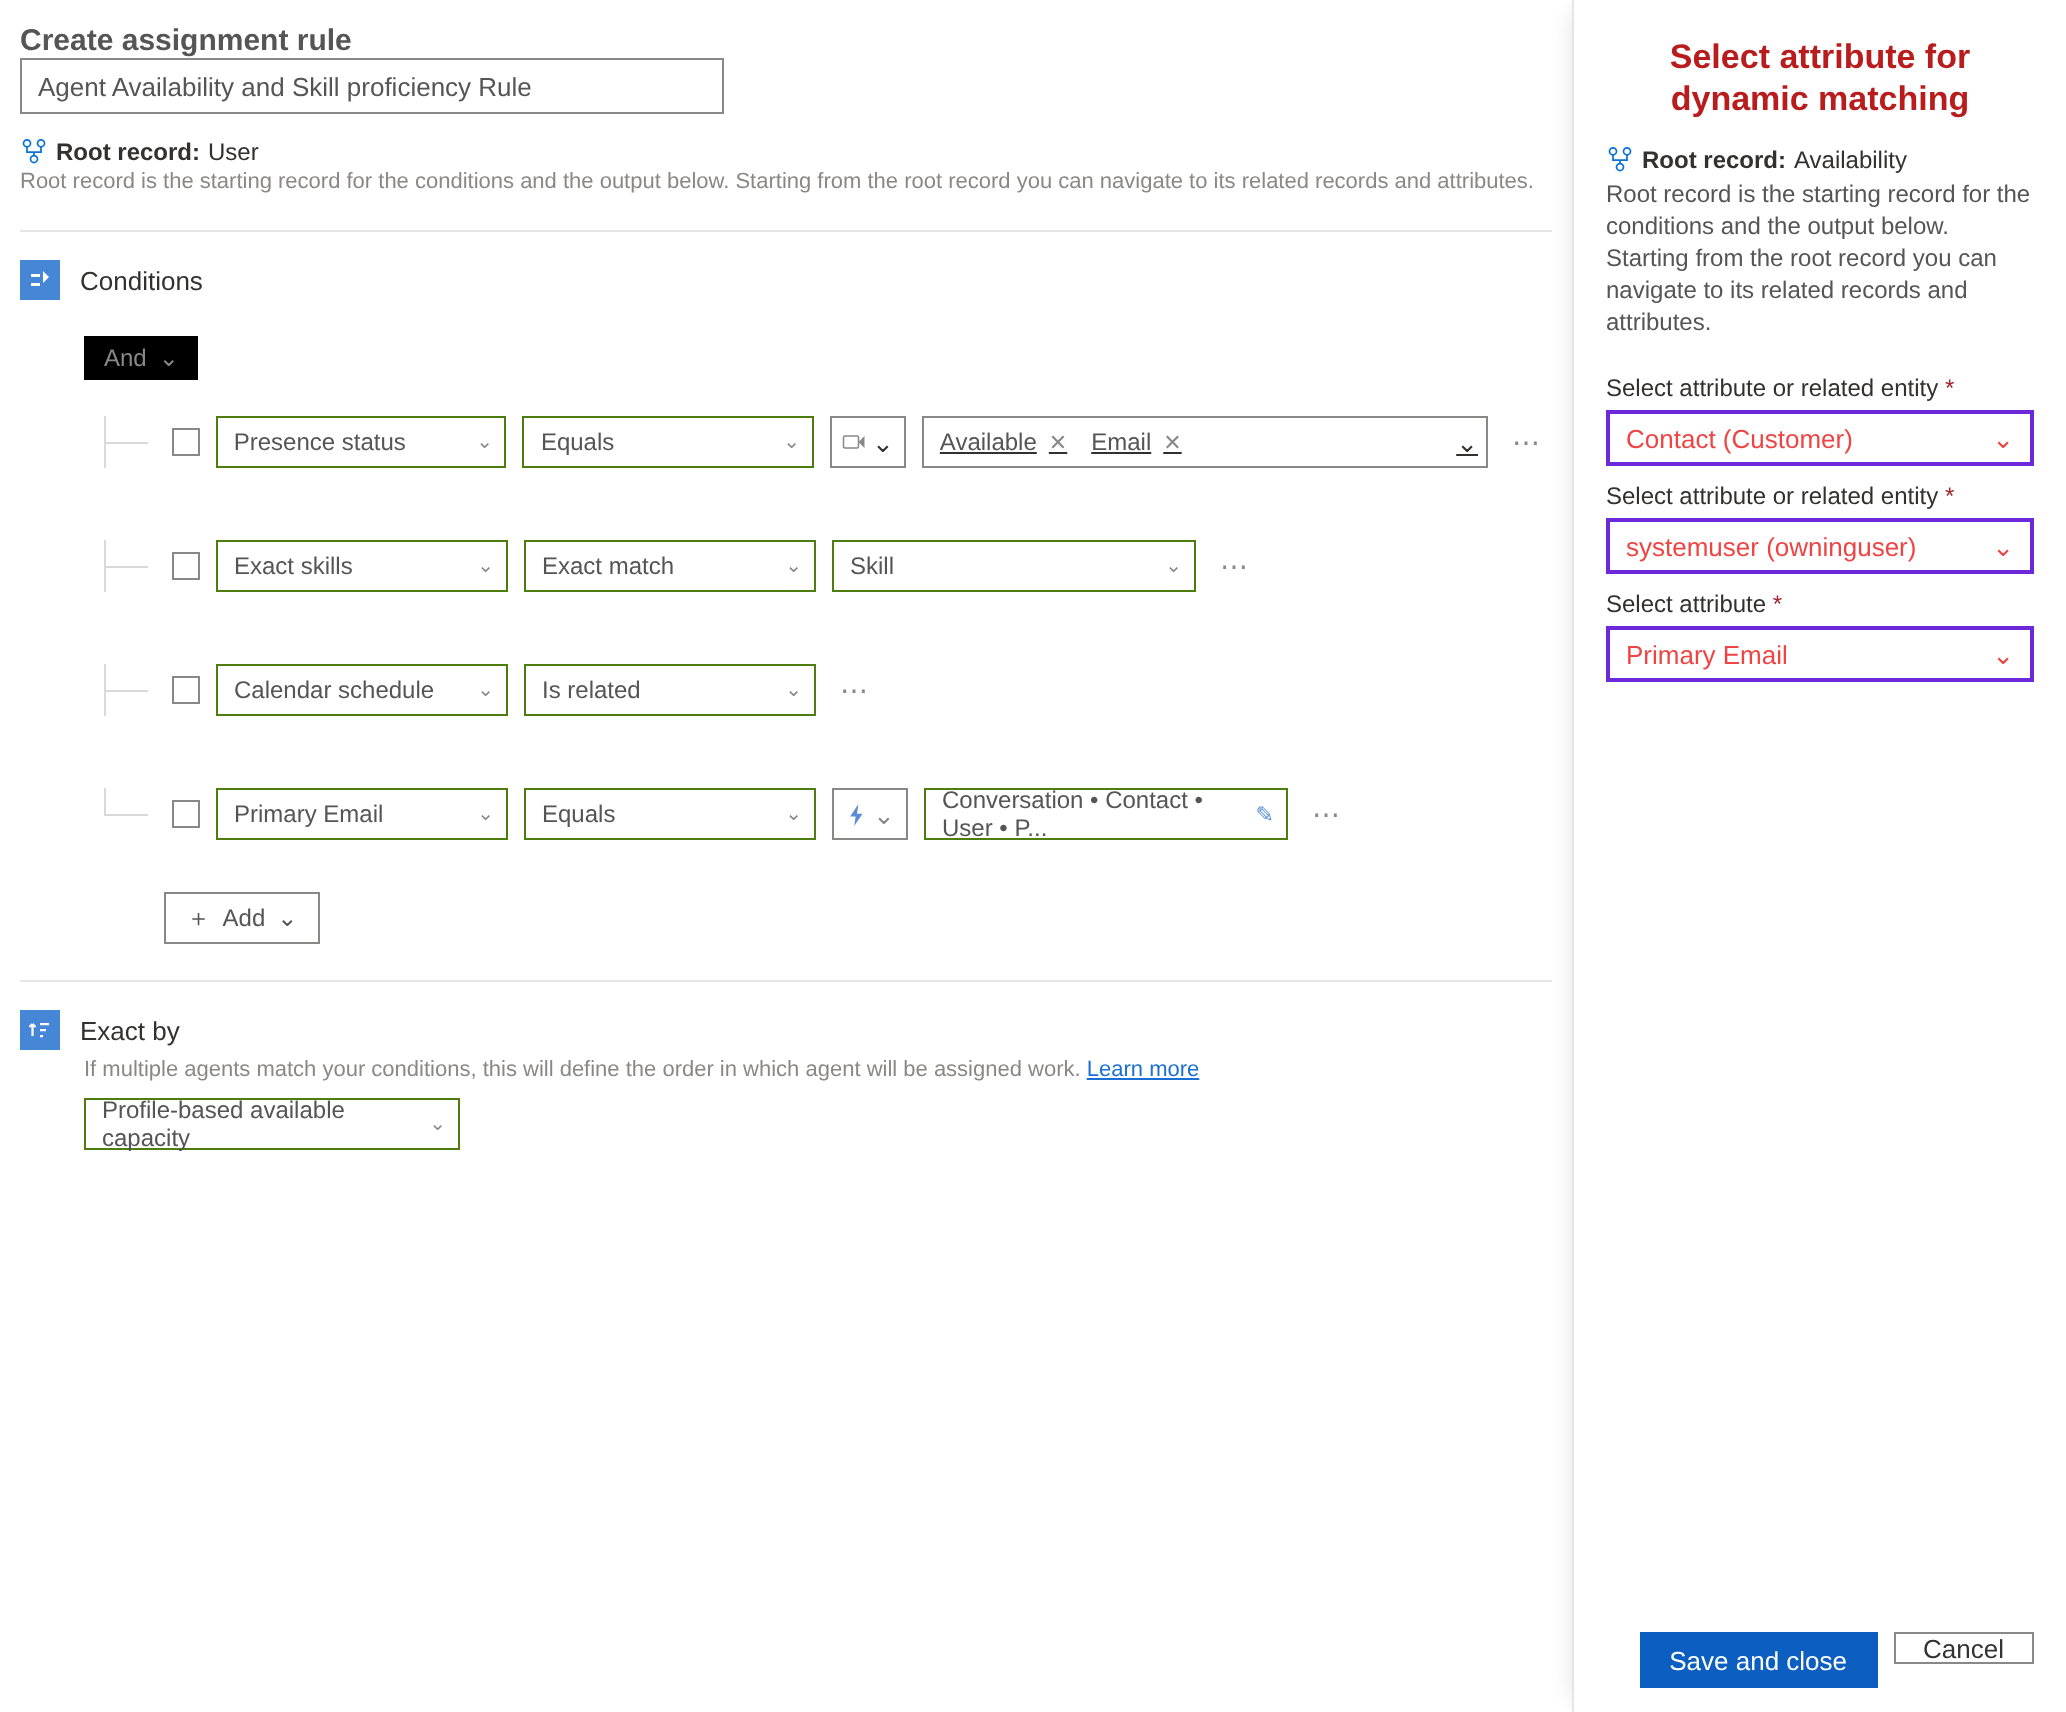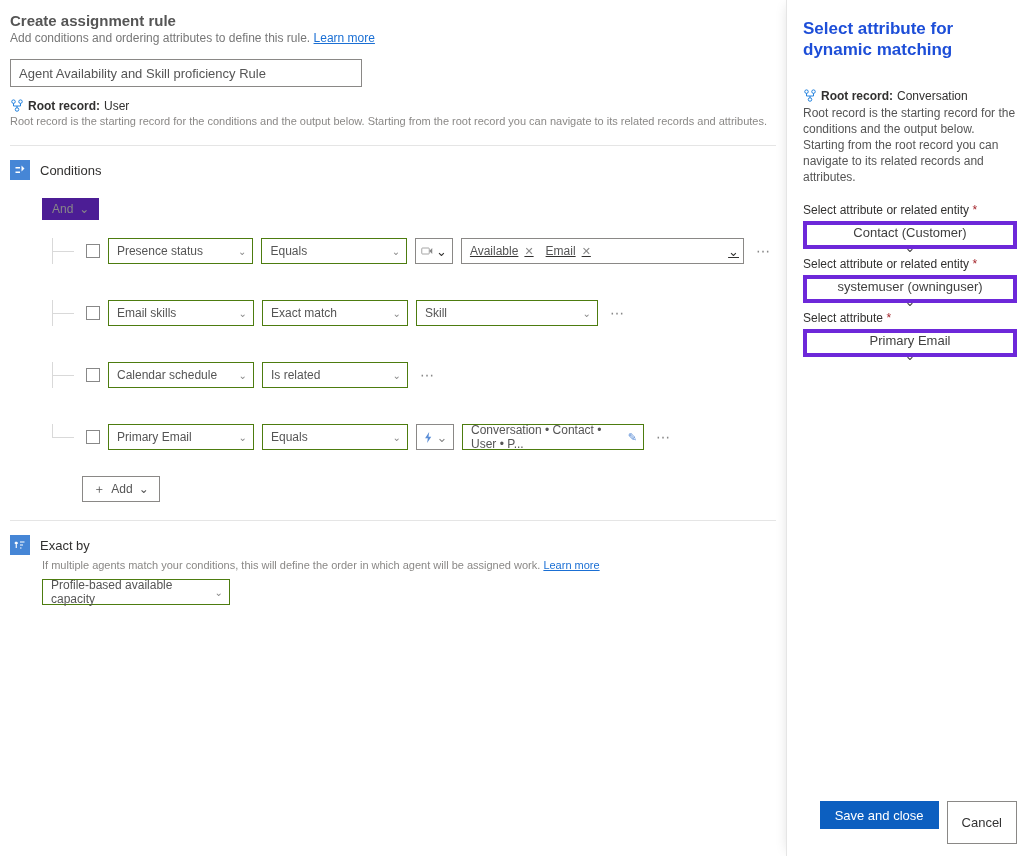"Add conditions and ordering attributes" div.page-subtitle { html: <div> <span>Add conditions and ordering attributes to define this rule. </span><a>Learn more</a> </div> -> none }
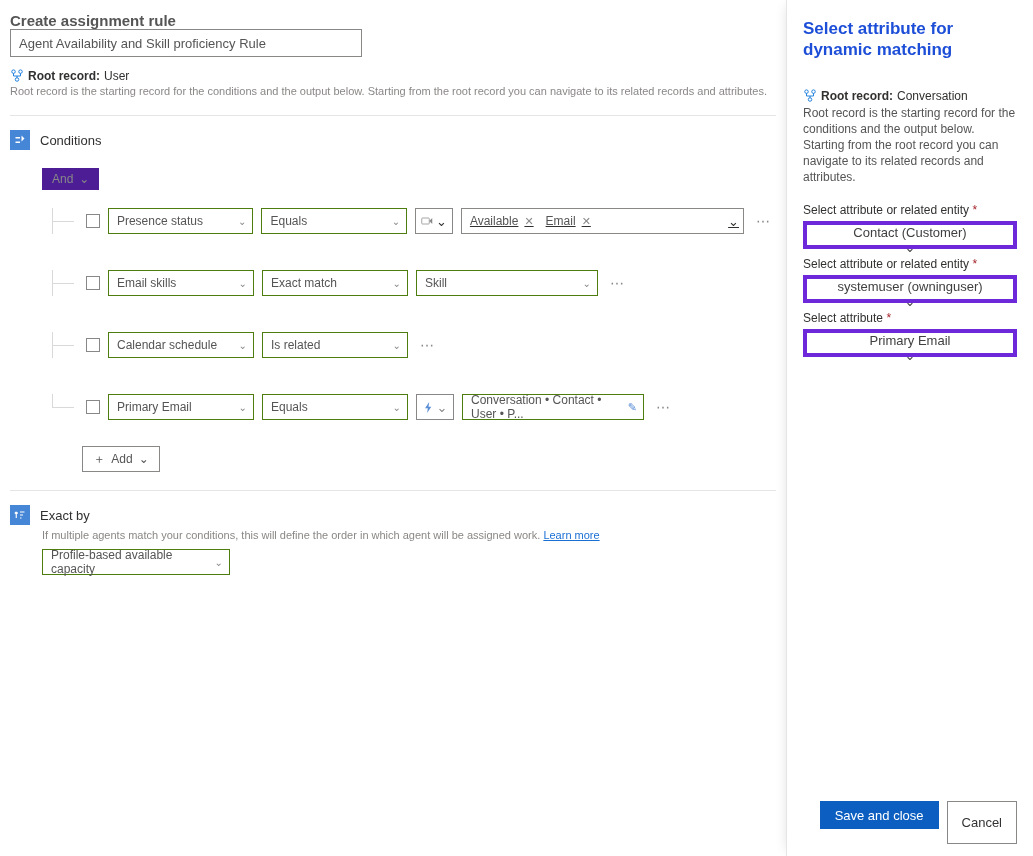"Select attribute for dynamic matching" .panel-title { color: #1d4ed8 -> #b91c1c; margin: 0 0 28px 0 -> 0 0 12px 0; text-align: none -> center }
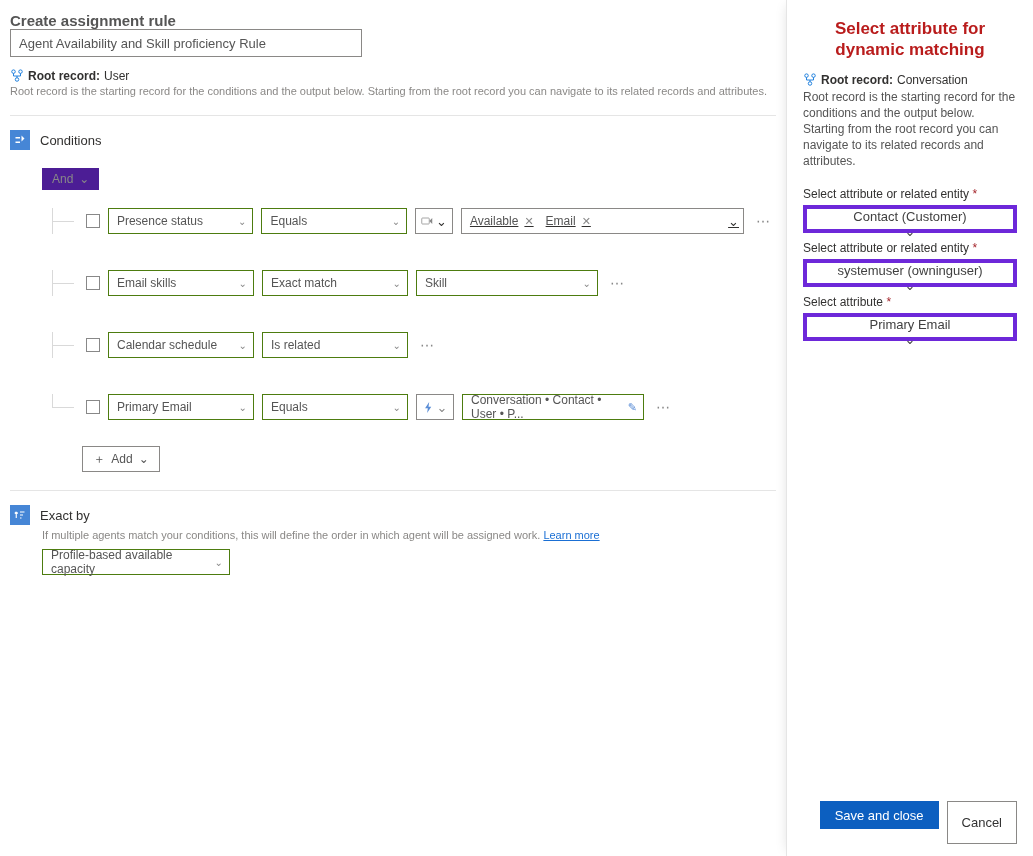"Conversation" span { text: Conversation -> Availability }
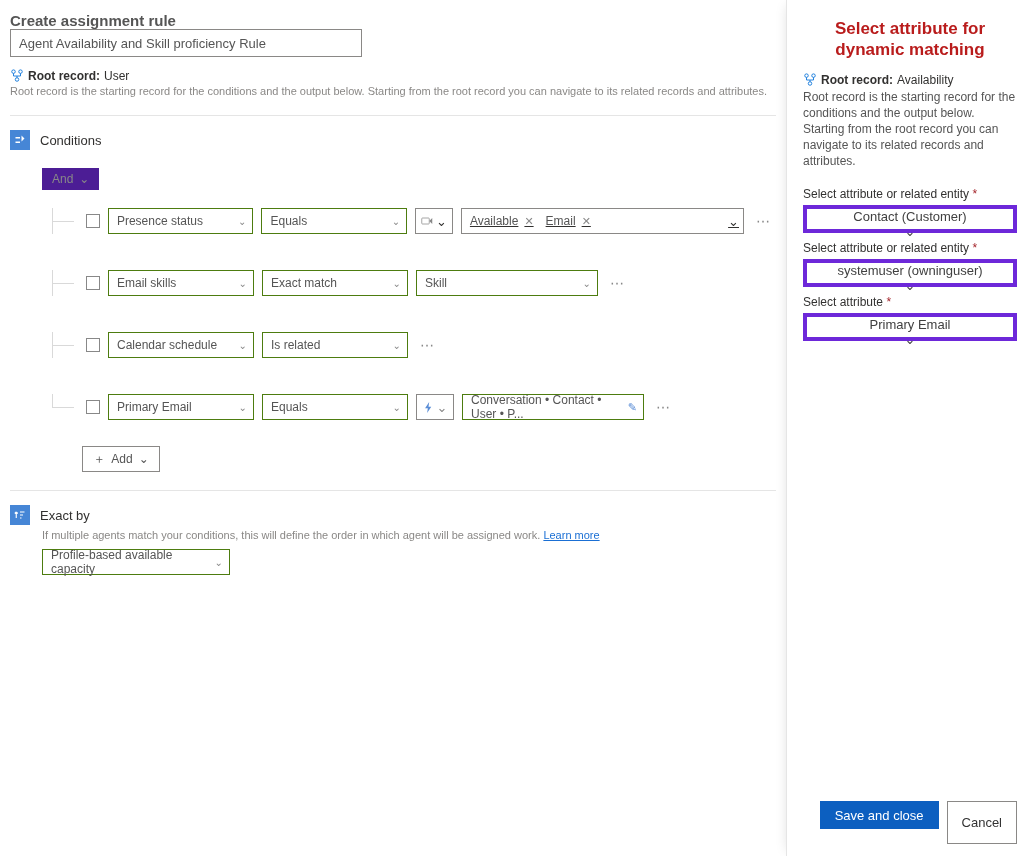"And" .and-chip { background: #4c1d95 -> #000000 }
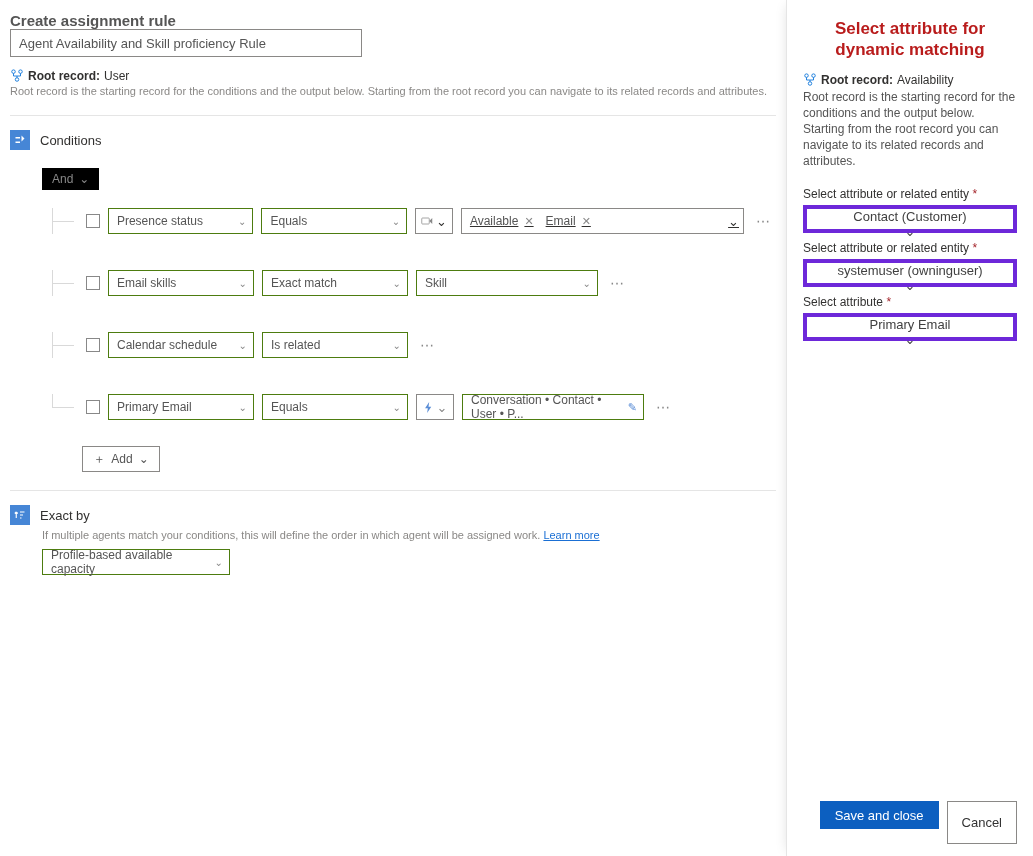"Contact (Customer)" .panel-sel { border: 4px solid #6d28d9 -> 2px solid #6d28d9; color: #404040 -> #ef4444; flex-direction: column -> none }
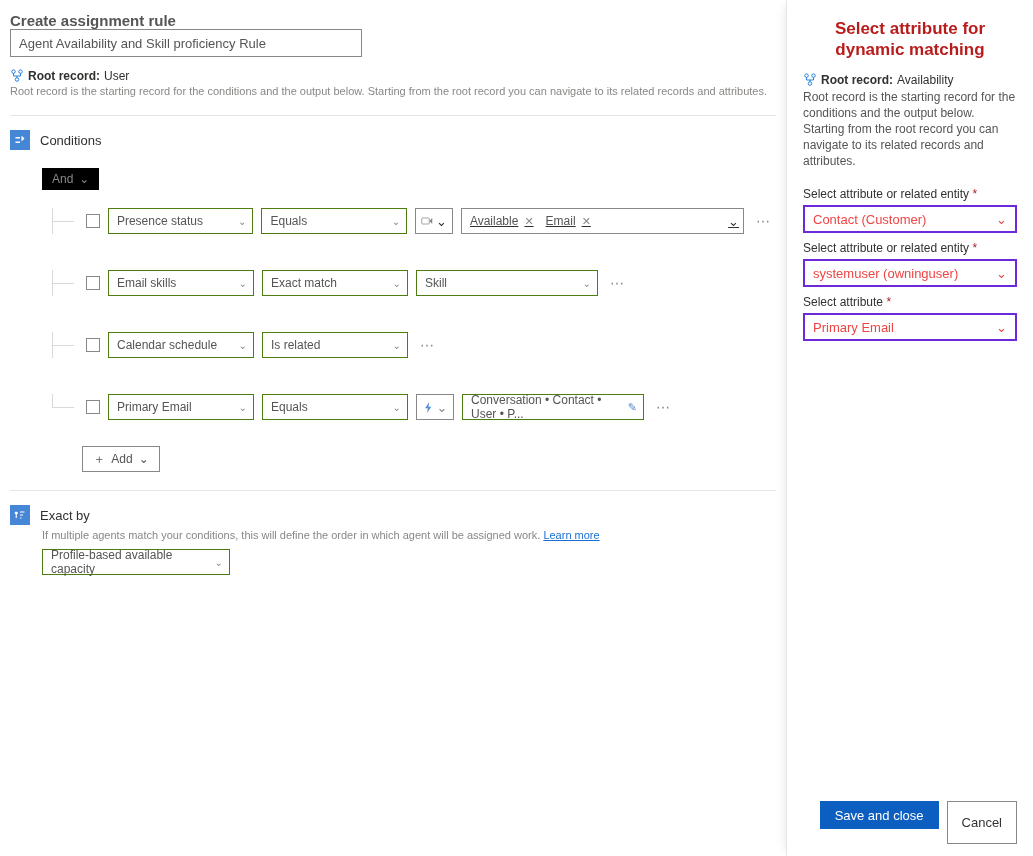"Email skills" span { text: Email -> Exact }
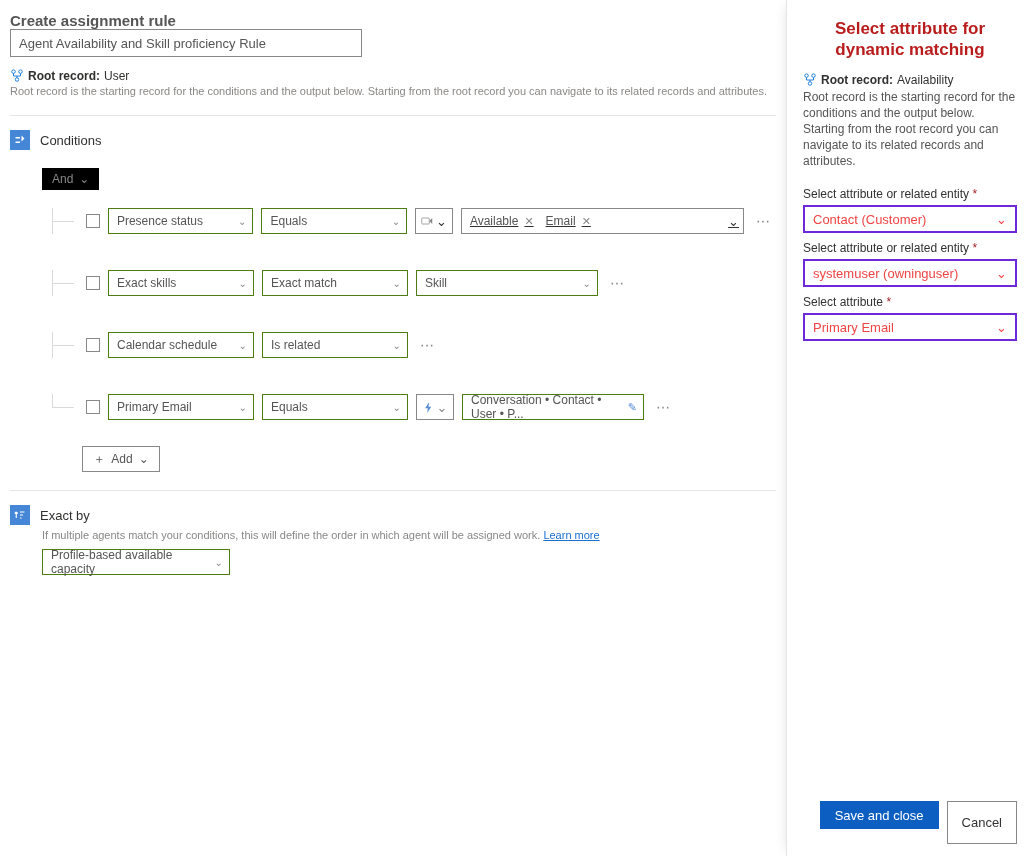"Cancel" .btn-secondary { height: 43px -> 16px }
